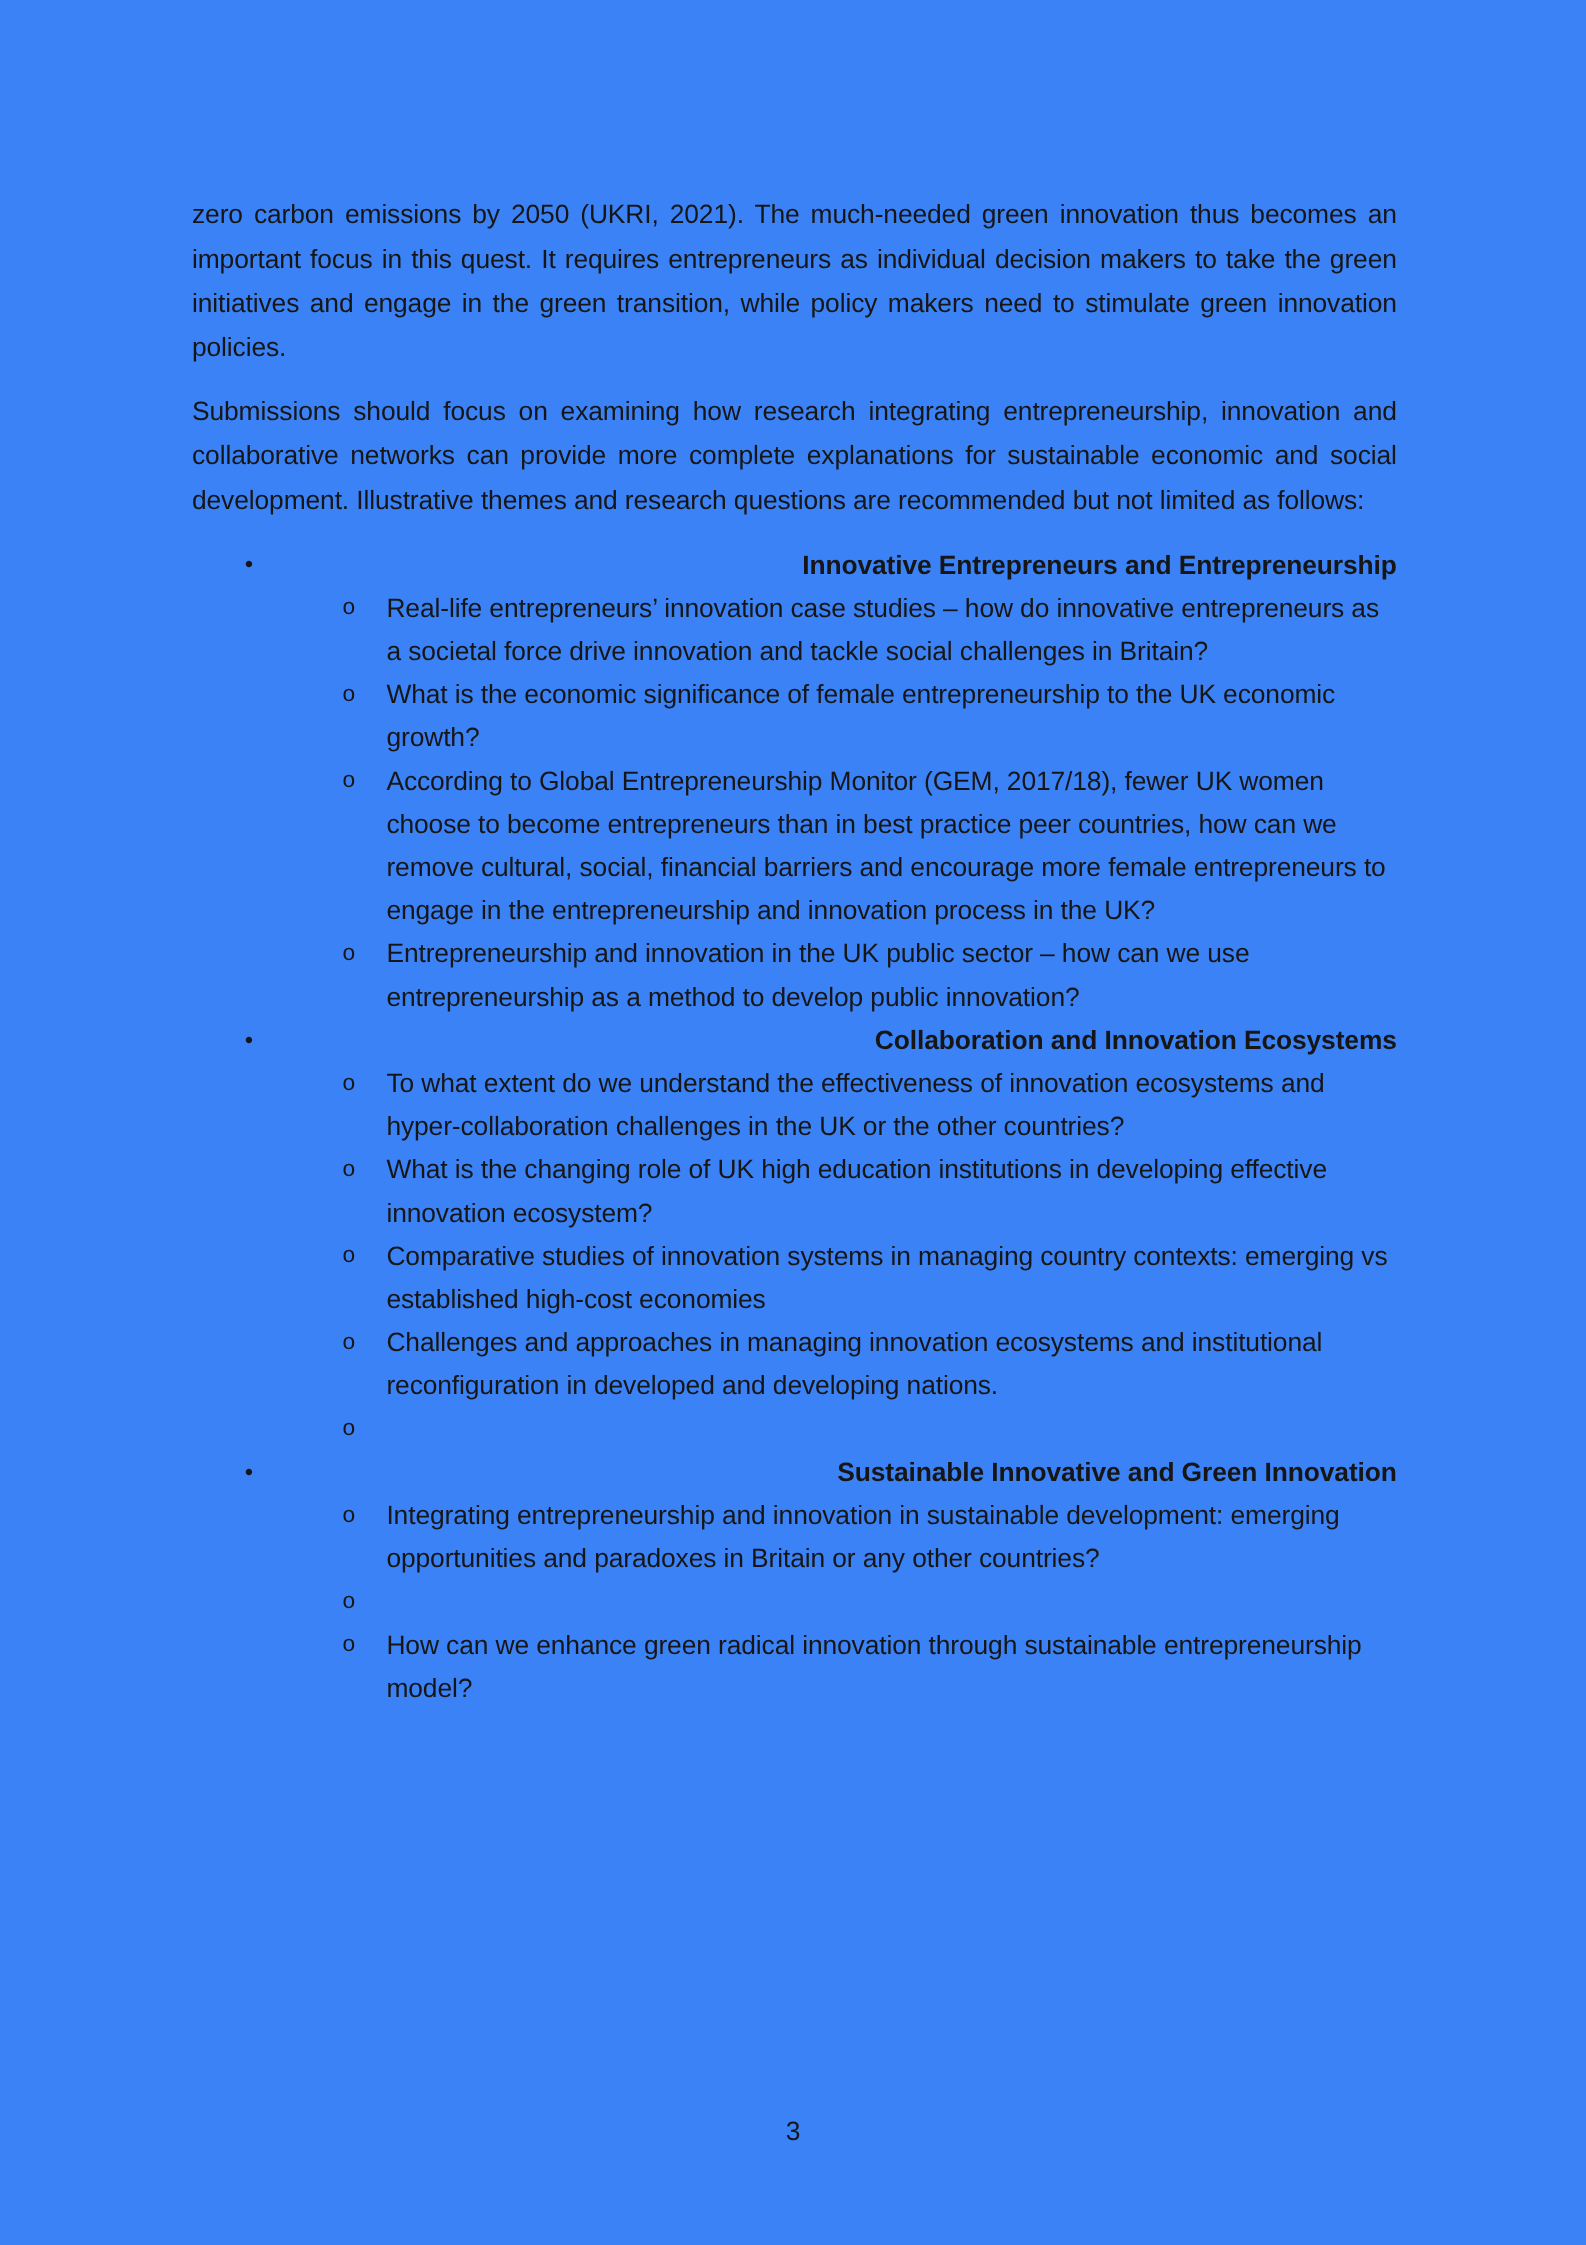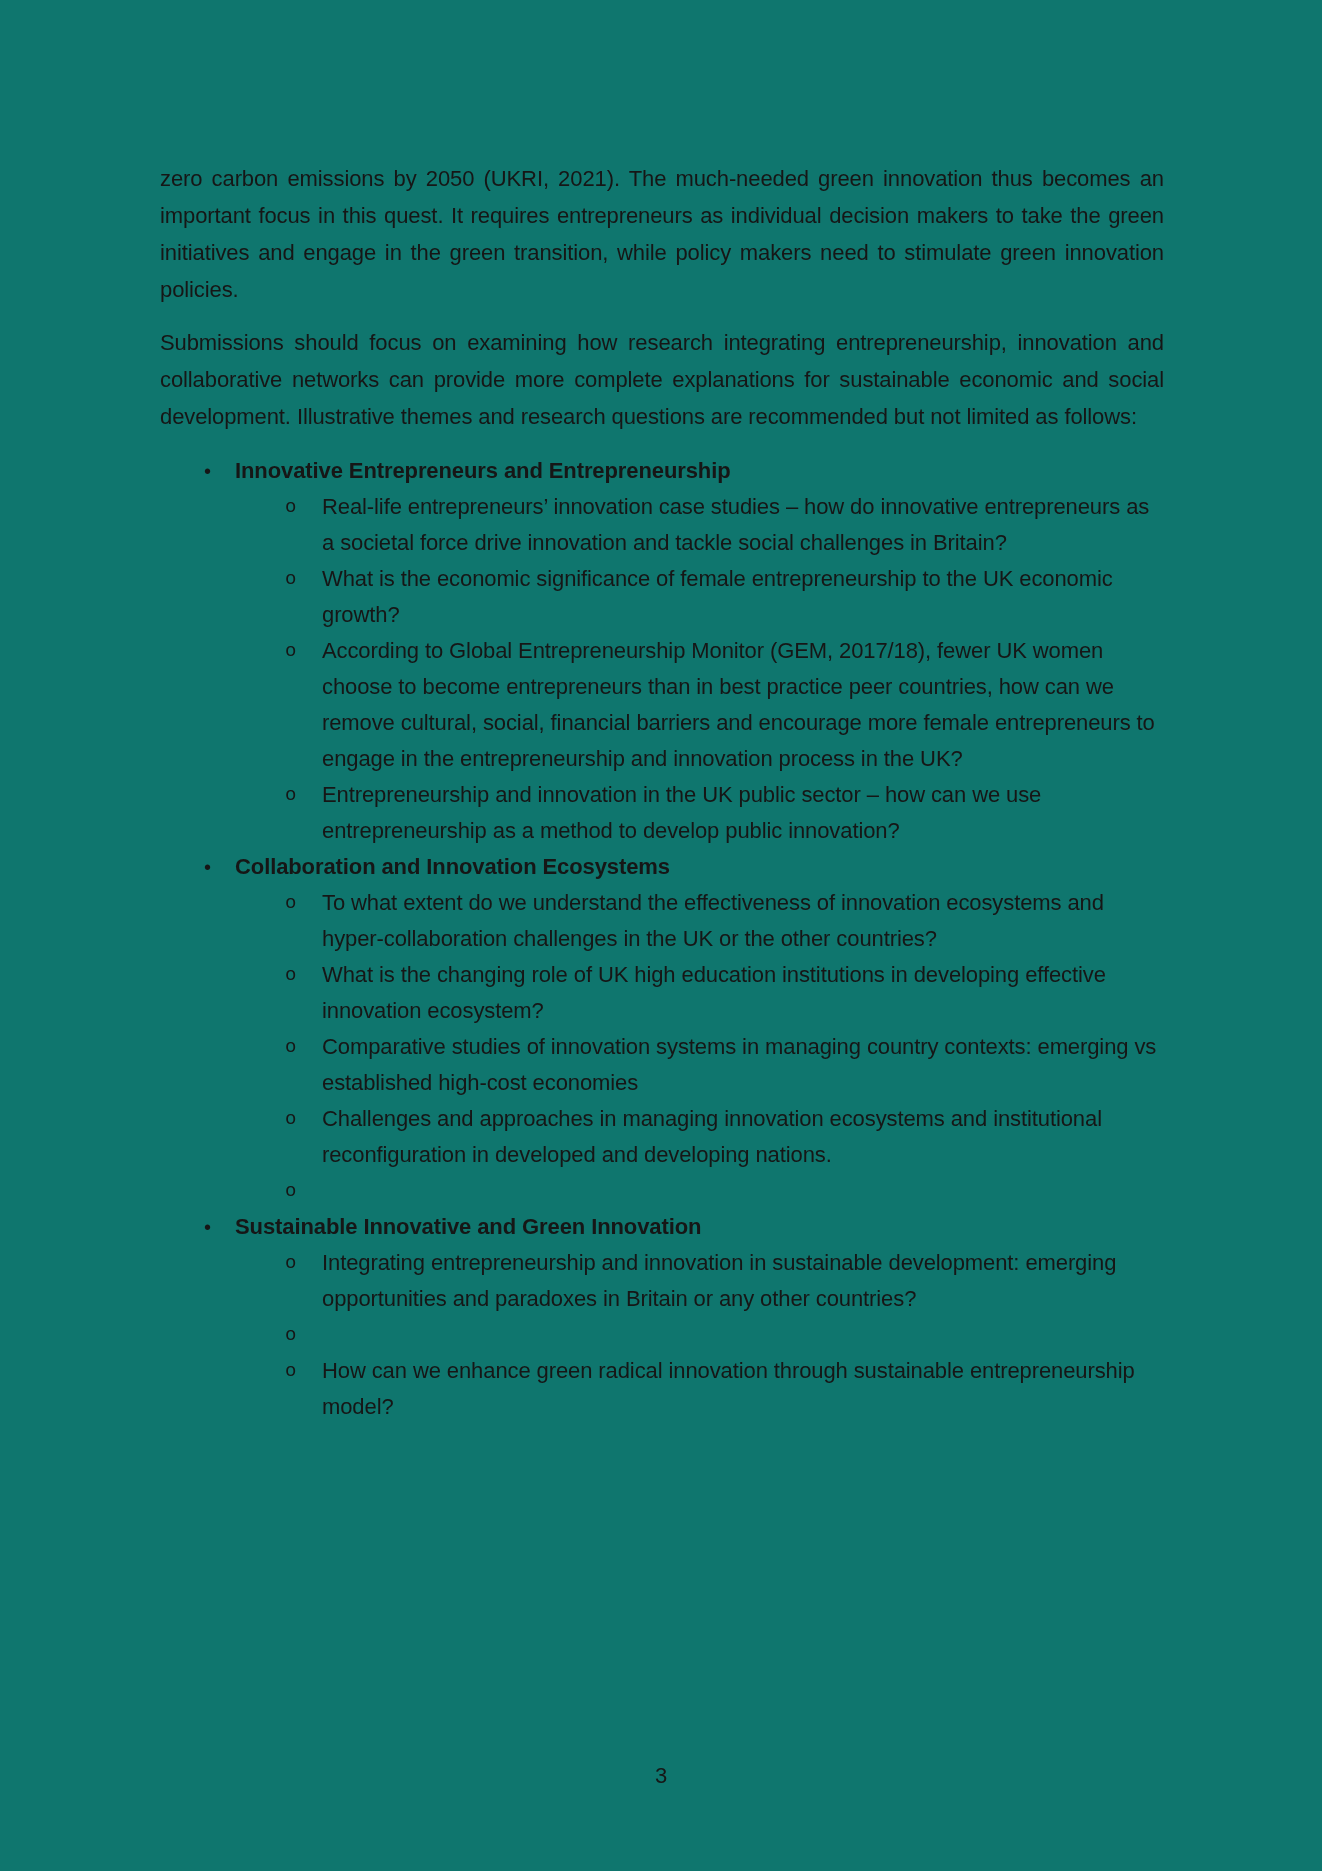"zero carbon emissions by 2050" .page { background: #0f766e -> #3b82f6 }
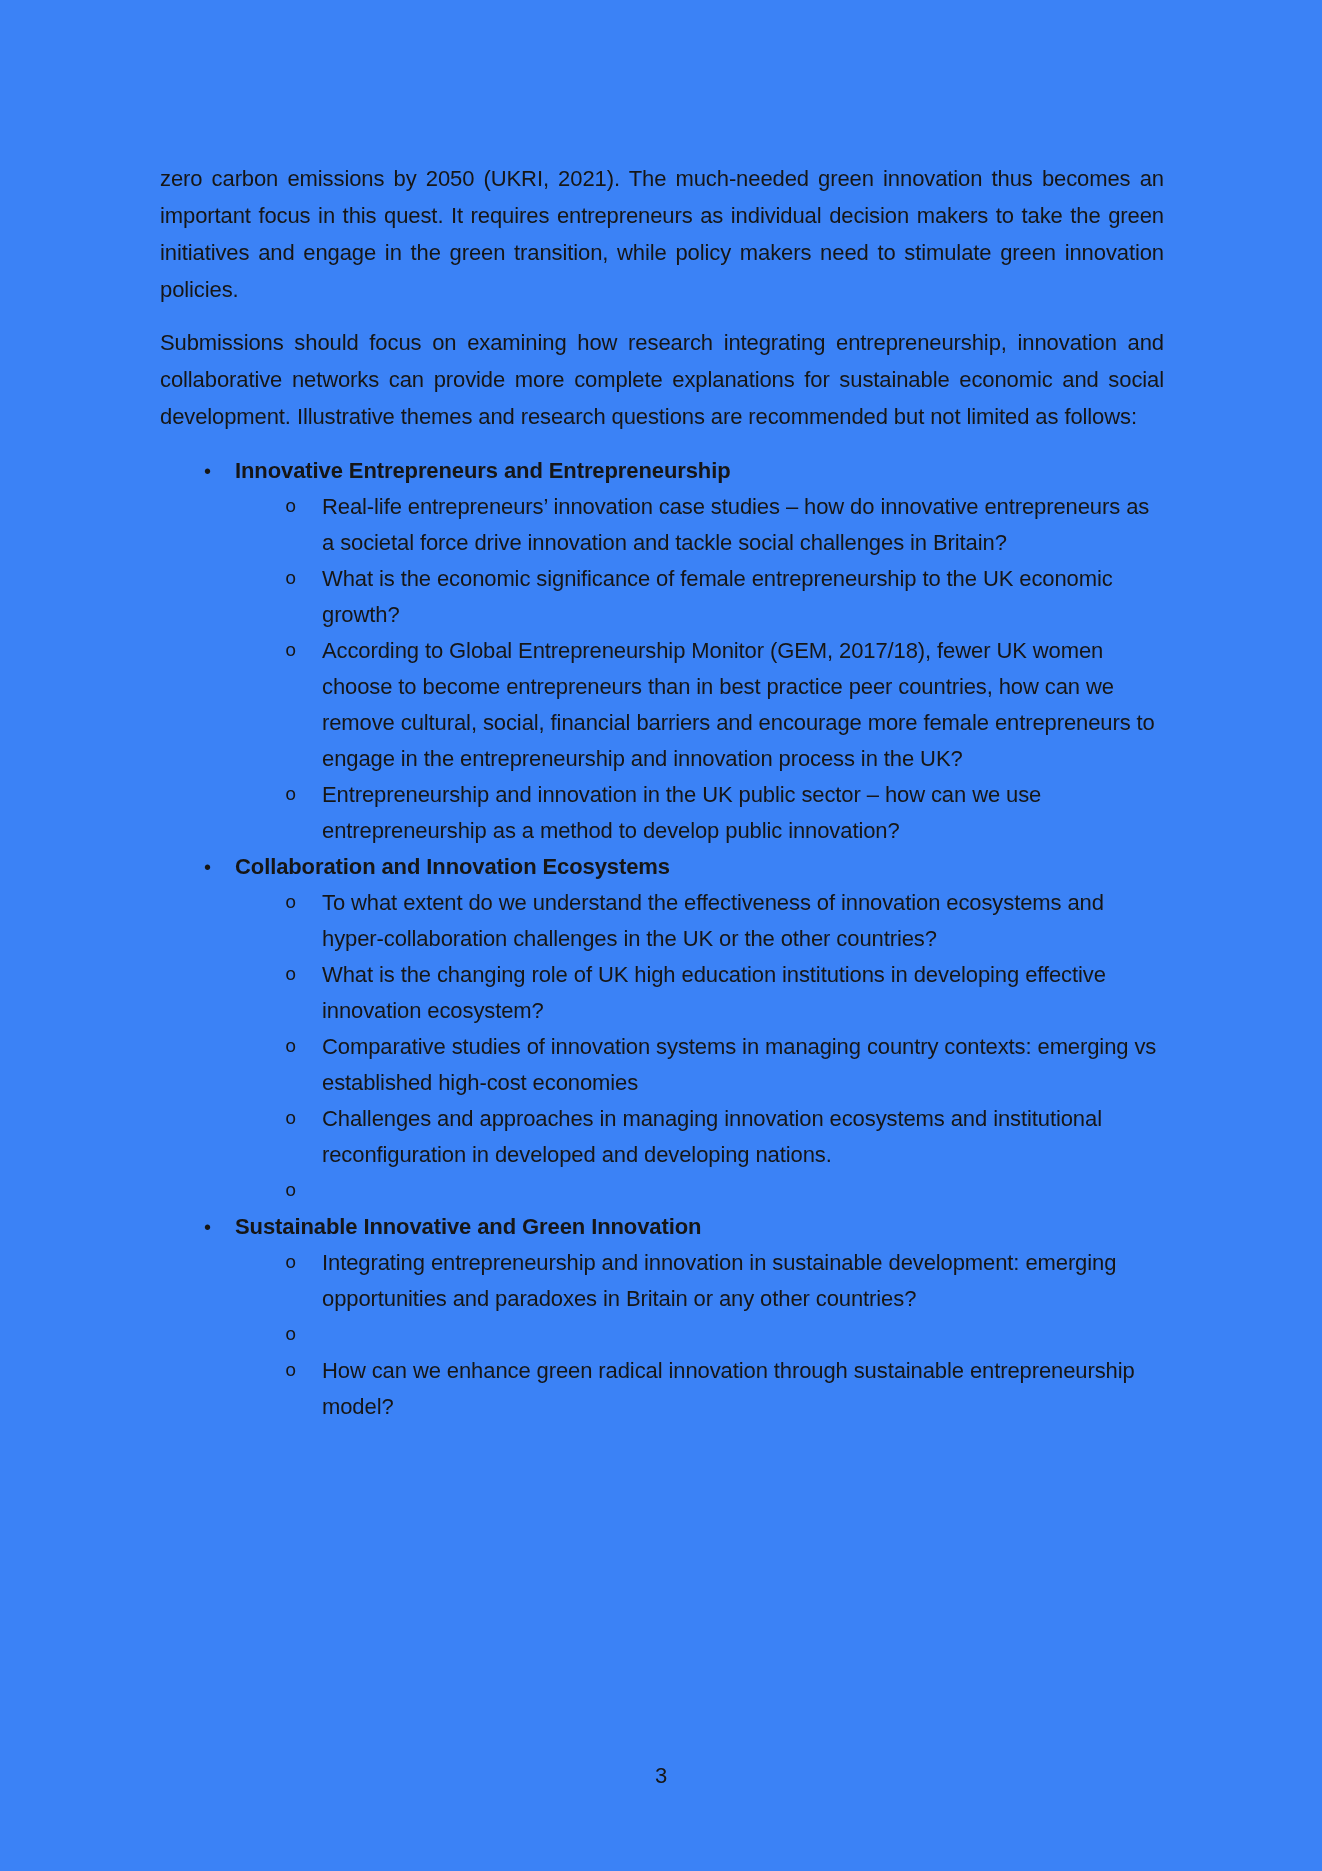"Innovative Entrepreneurs and" .l1-title { text-align: none -> right }
